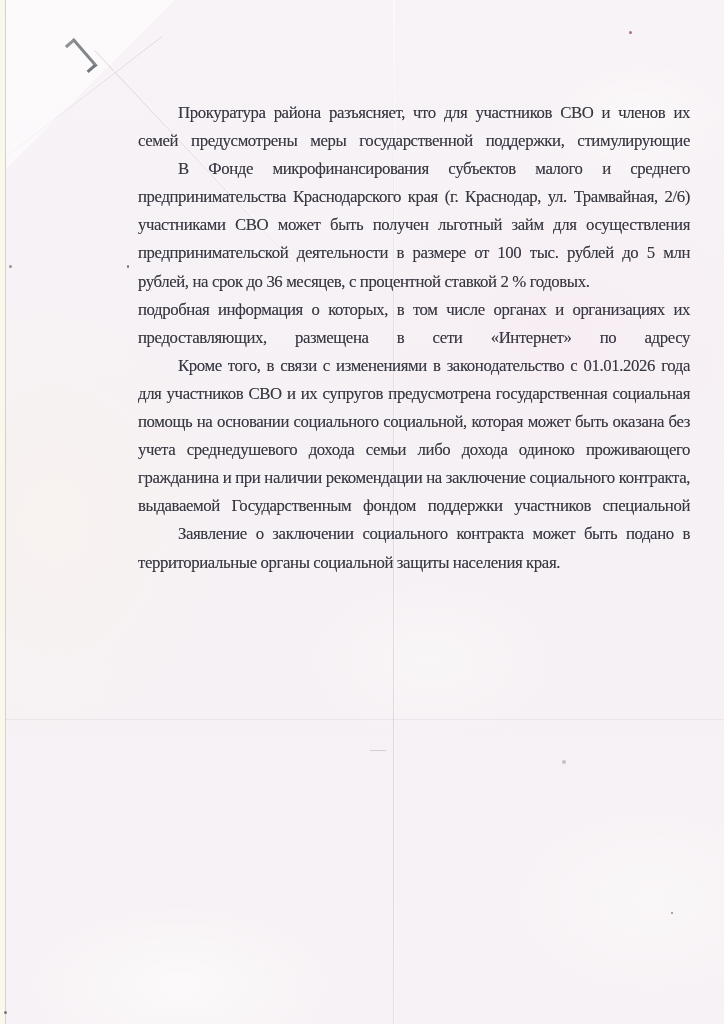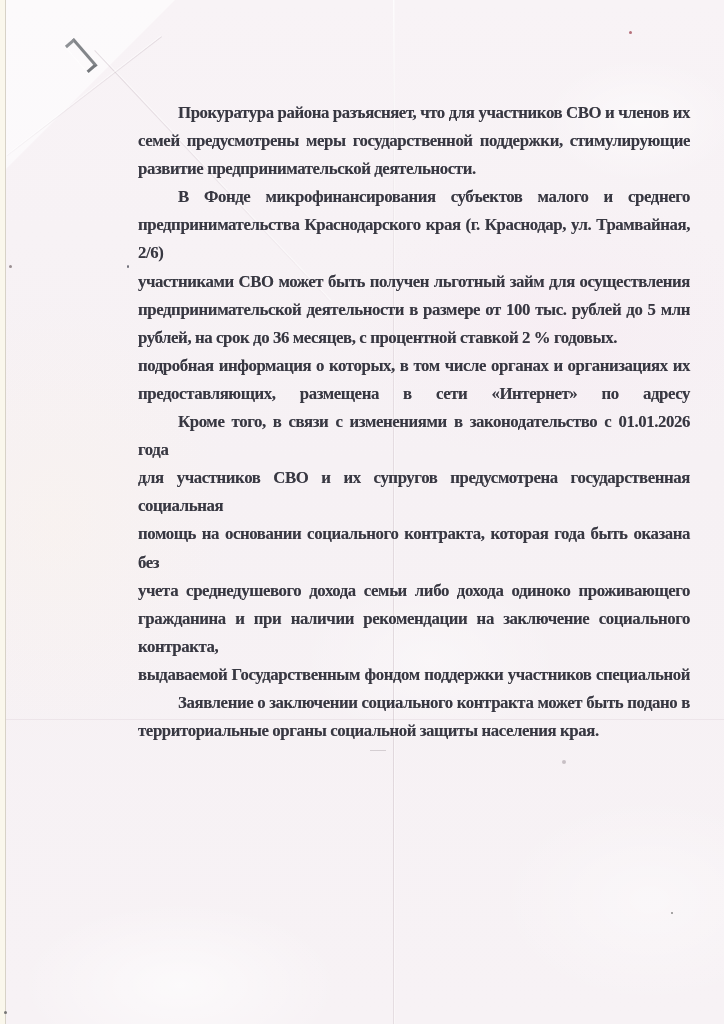"Прокуратура района разъясняет, что для" .text-block { font-weight: bold -> none }
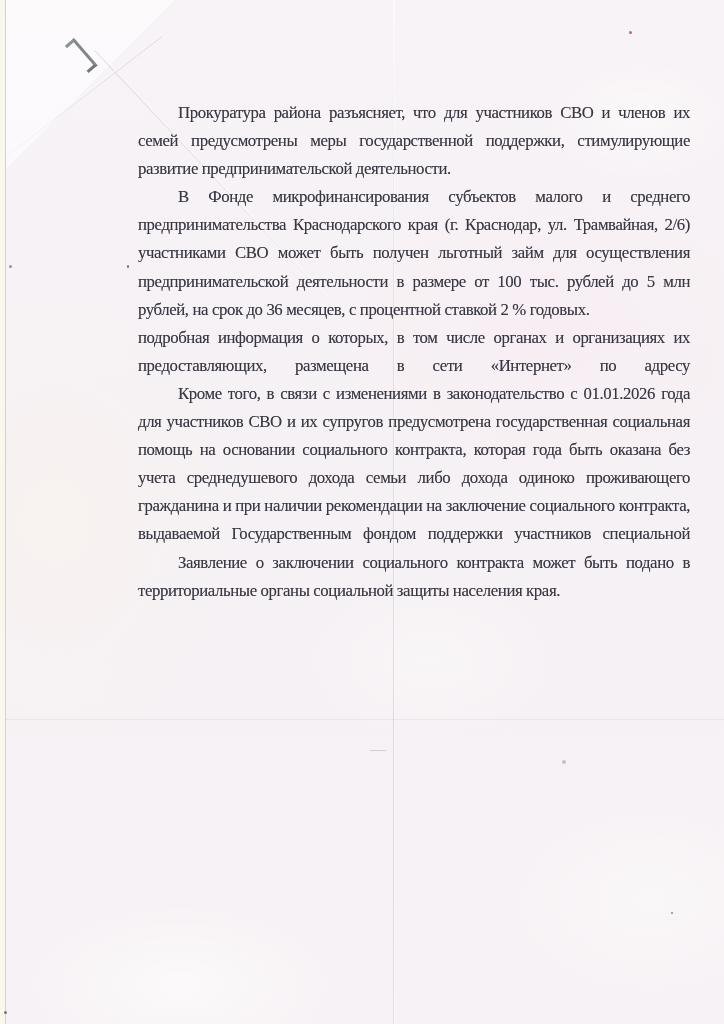"развитие предпринимательской" div.line { html: <div>развитие предпринимательской деятельности.</div> -> none }
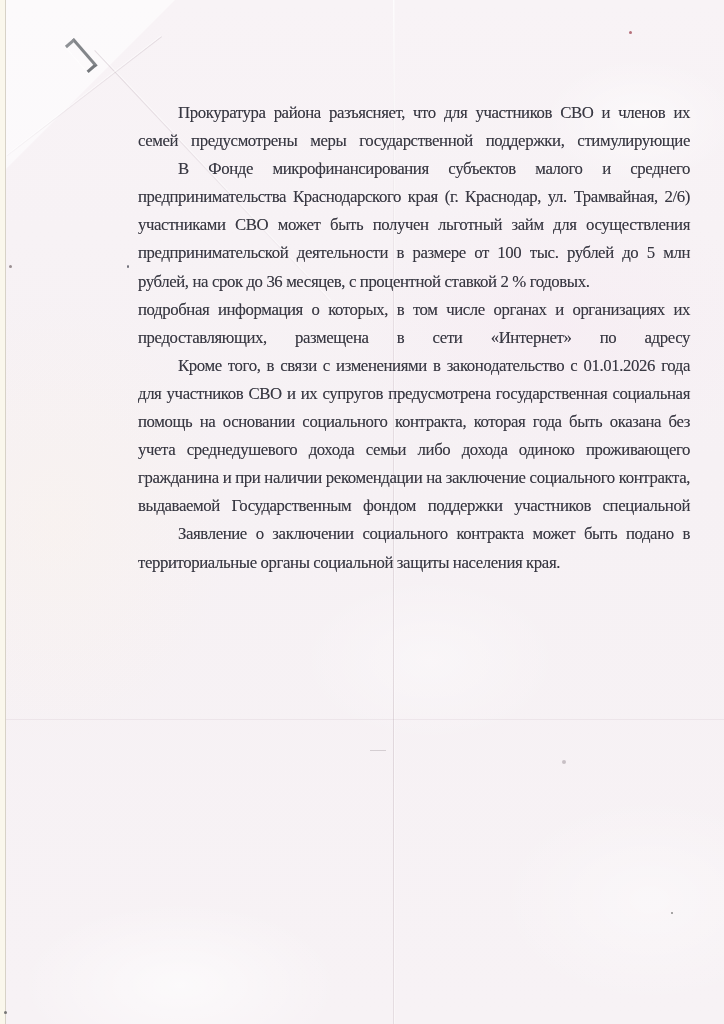"помощь на основании социального" div.line { text: контракта, которая года -> социальной, которая может }
